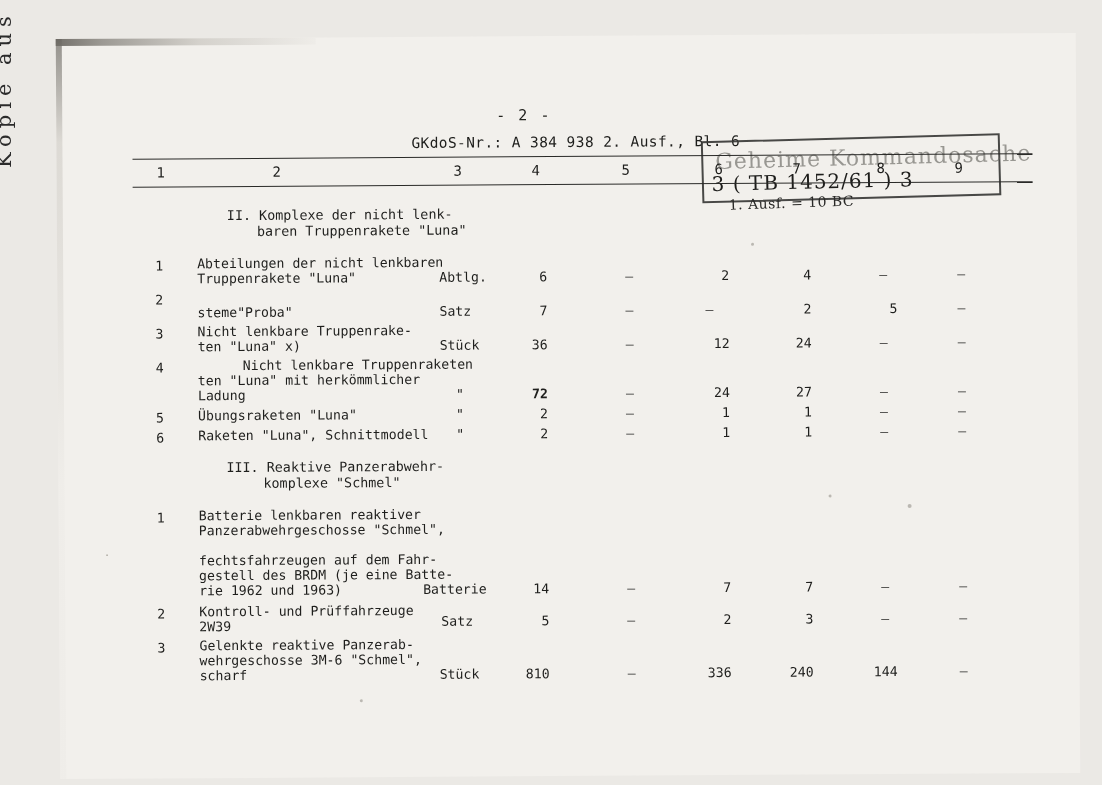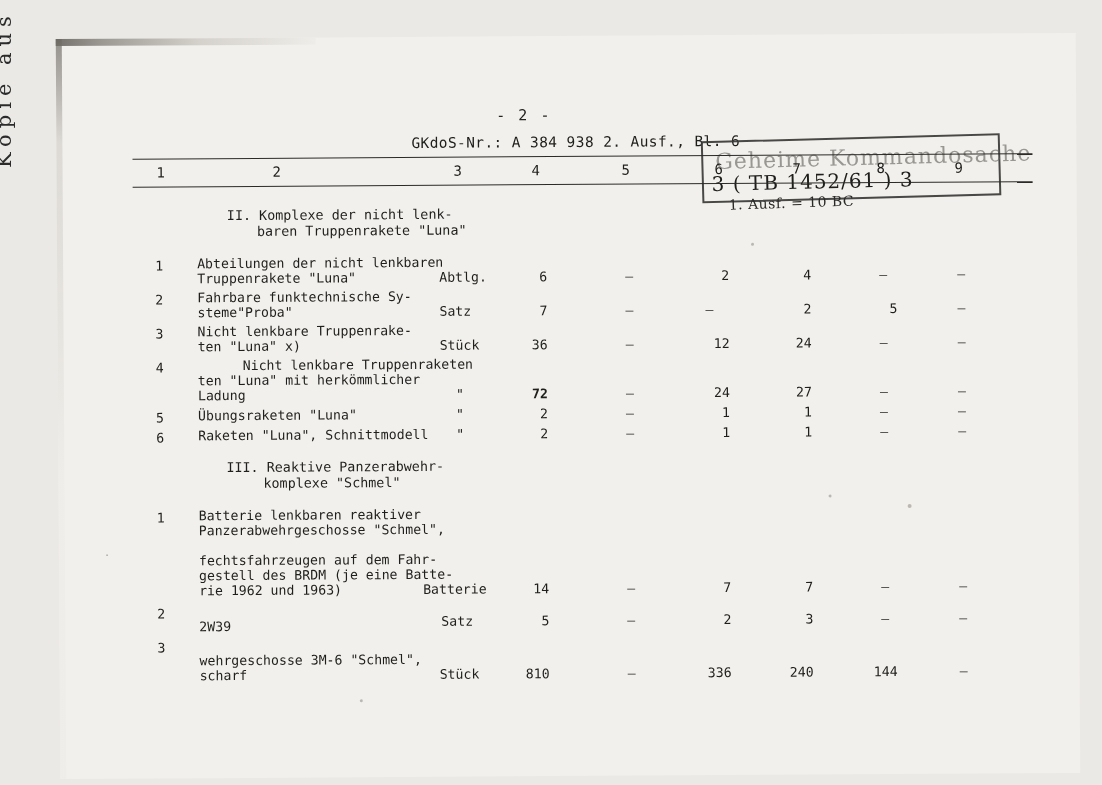"Fahrbare funktechnische Sy-" div.txt { html: <div>Fahrbare funktechnische Sy-</div> -> none }
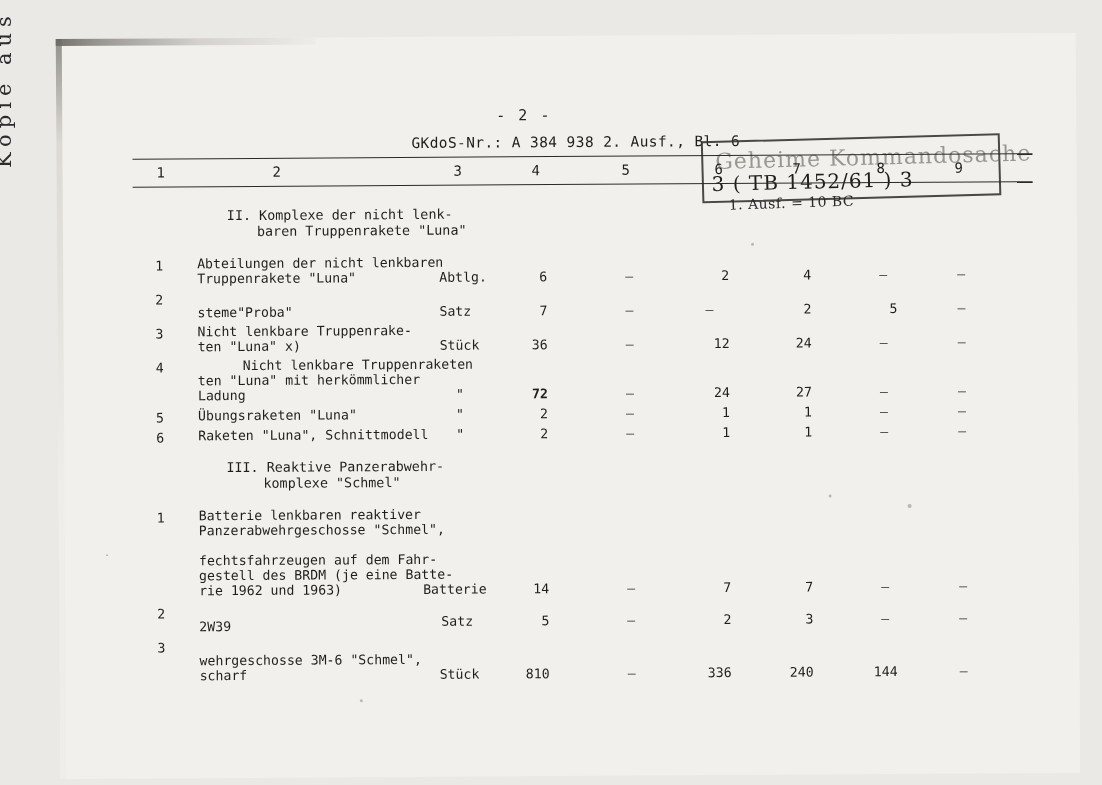"Kontroll- und Prüffahrzeuge" div.txt { html: none -> <div>Kontroll- und Prüffahrzeuge</div> }
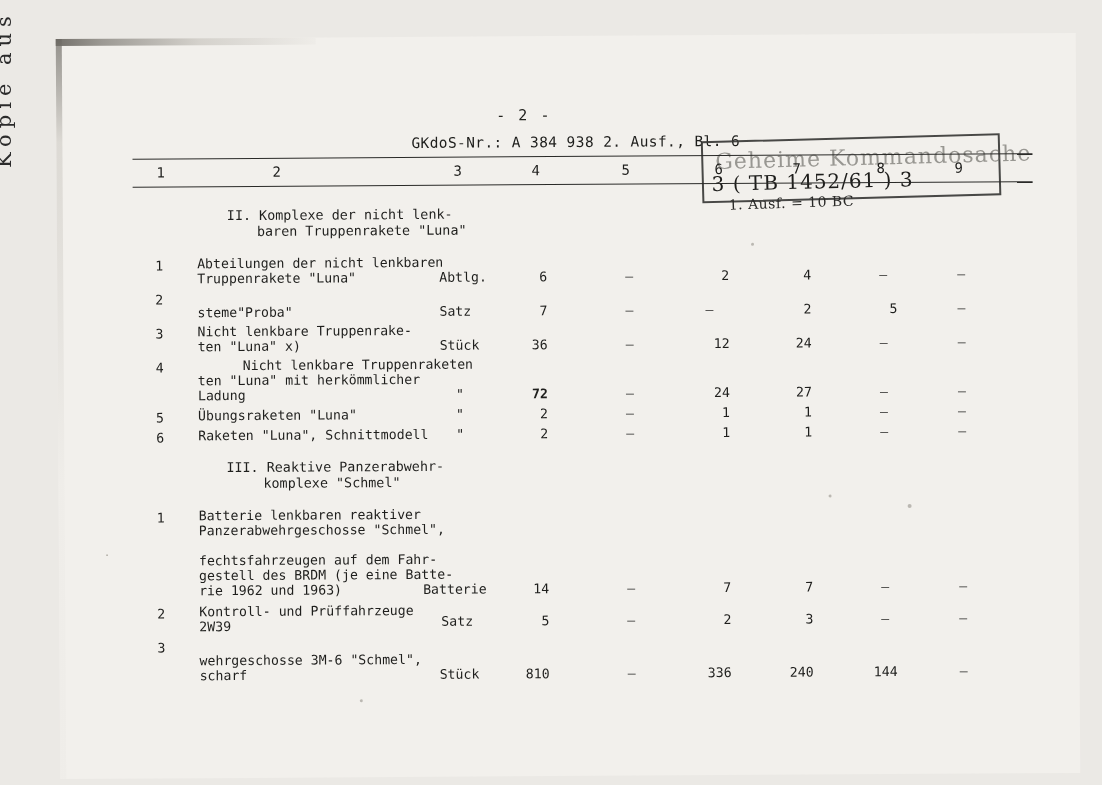"Gelenkte reaktive Panzerab-" div.txt { html: none -> <div>Gelenkte reaktive Panzerab-</div> }
